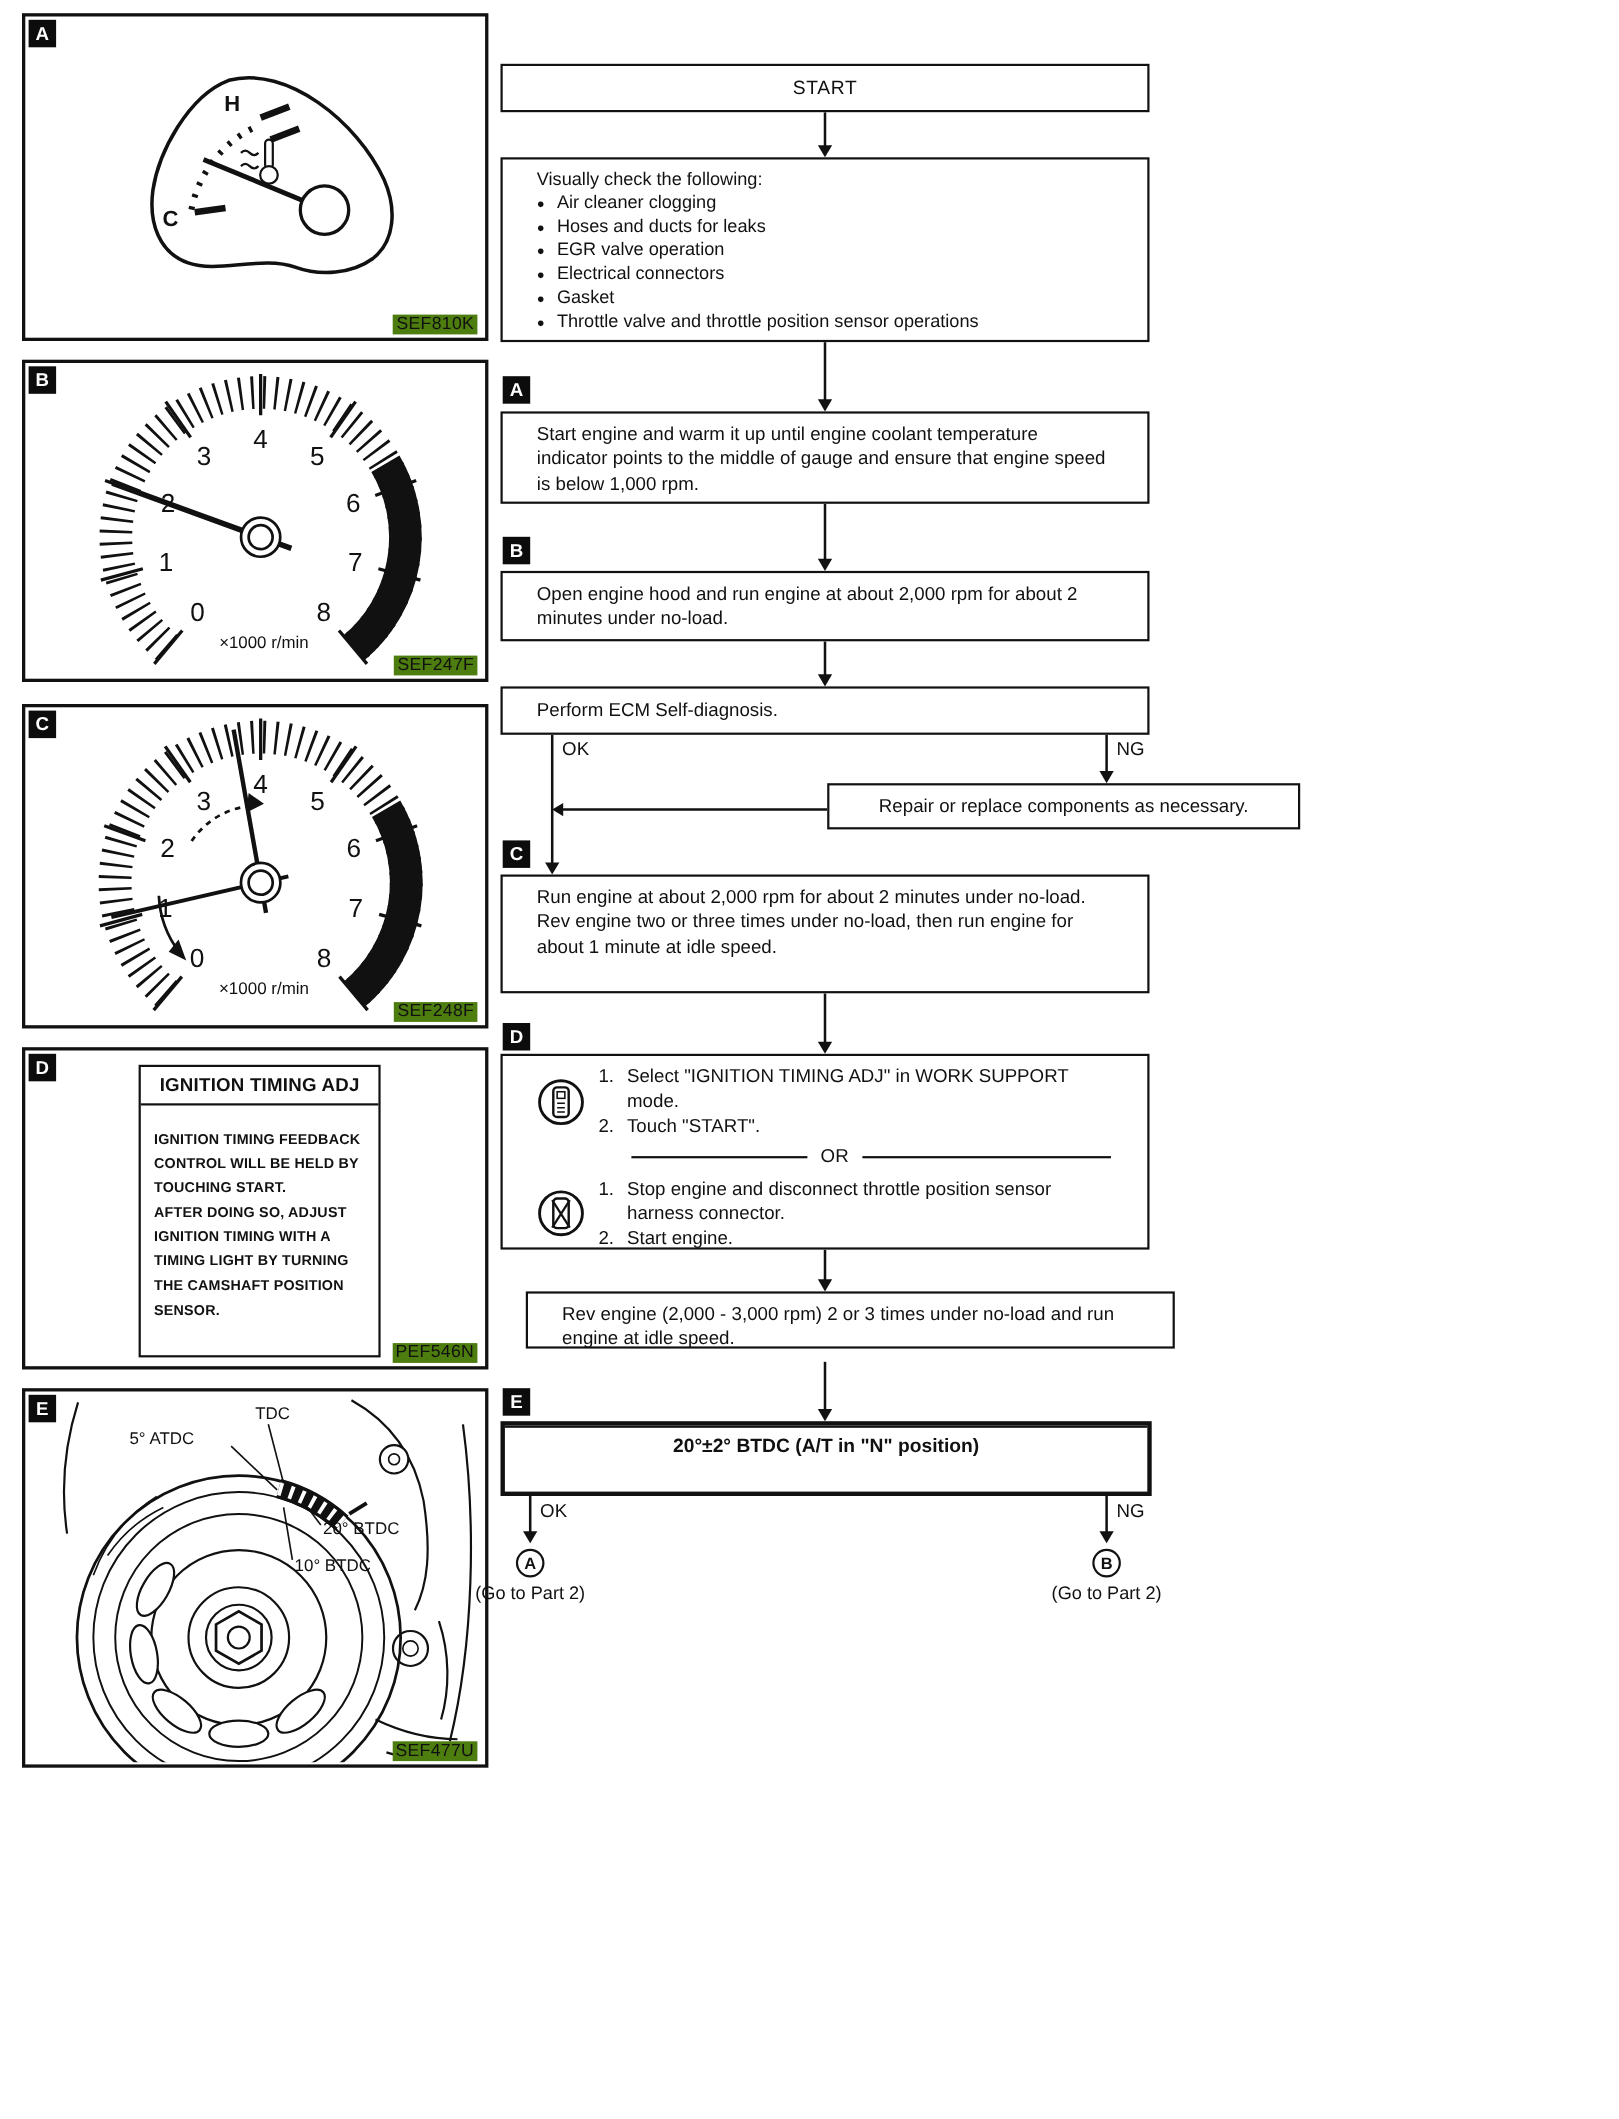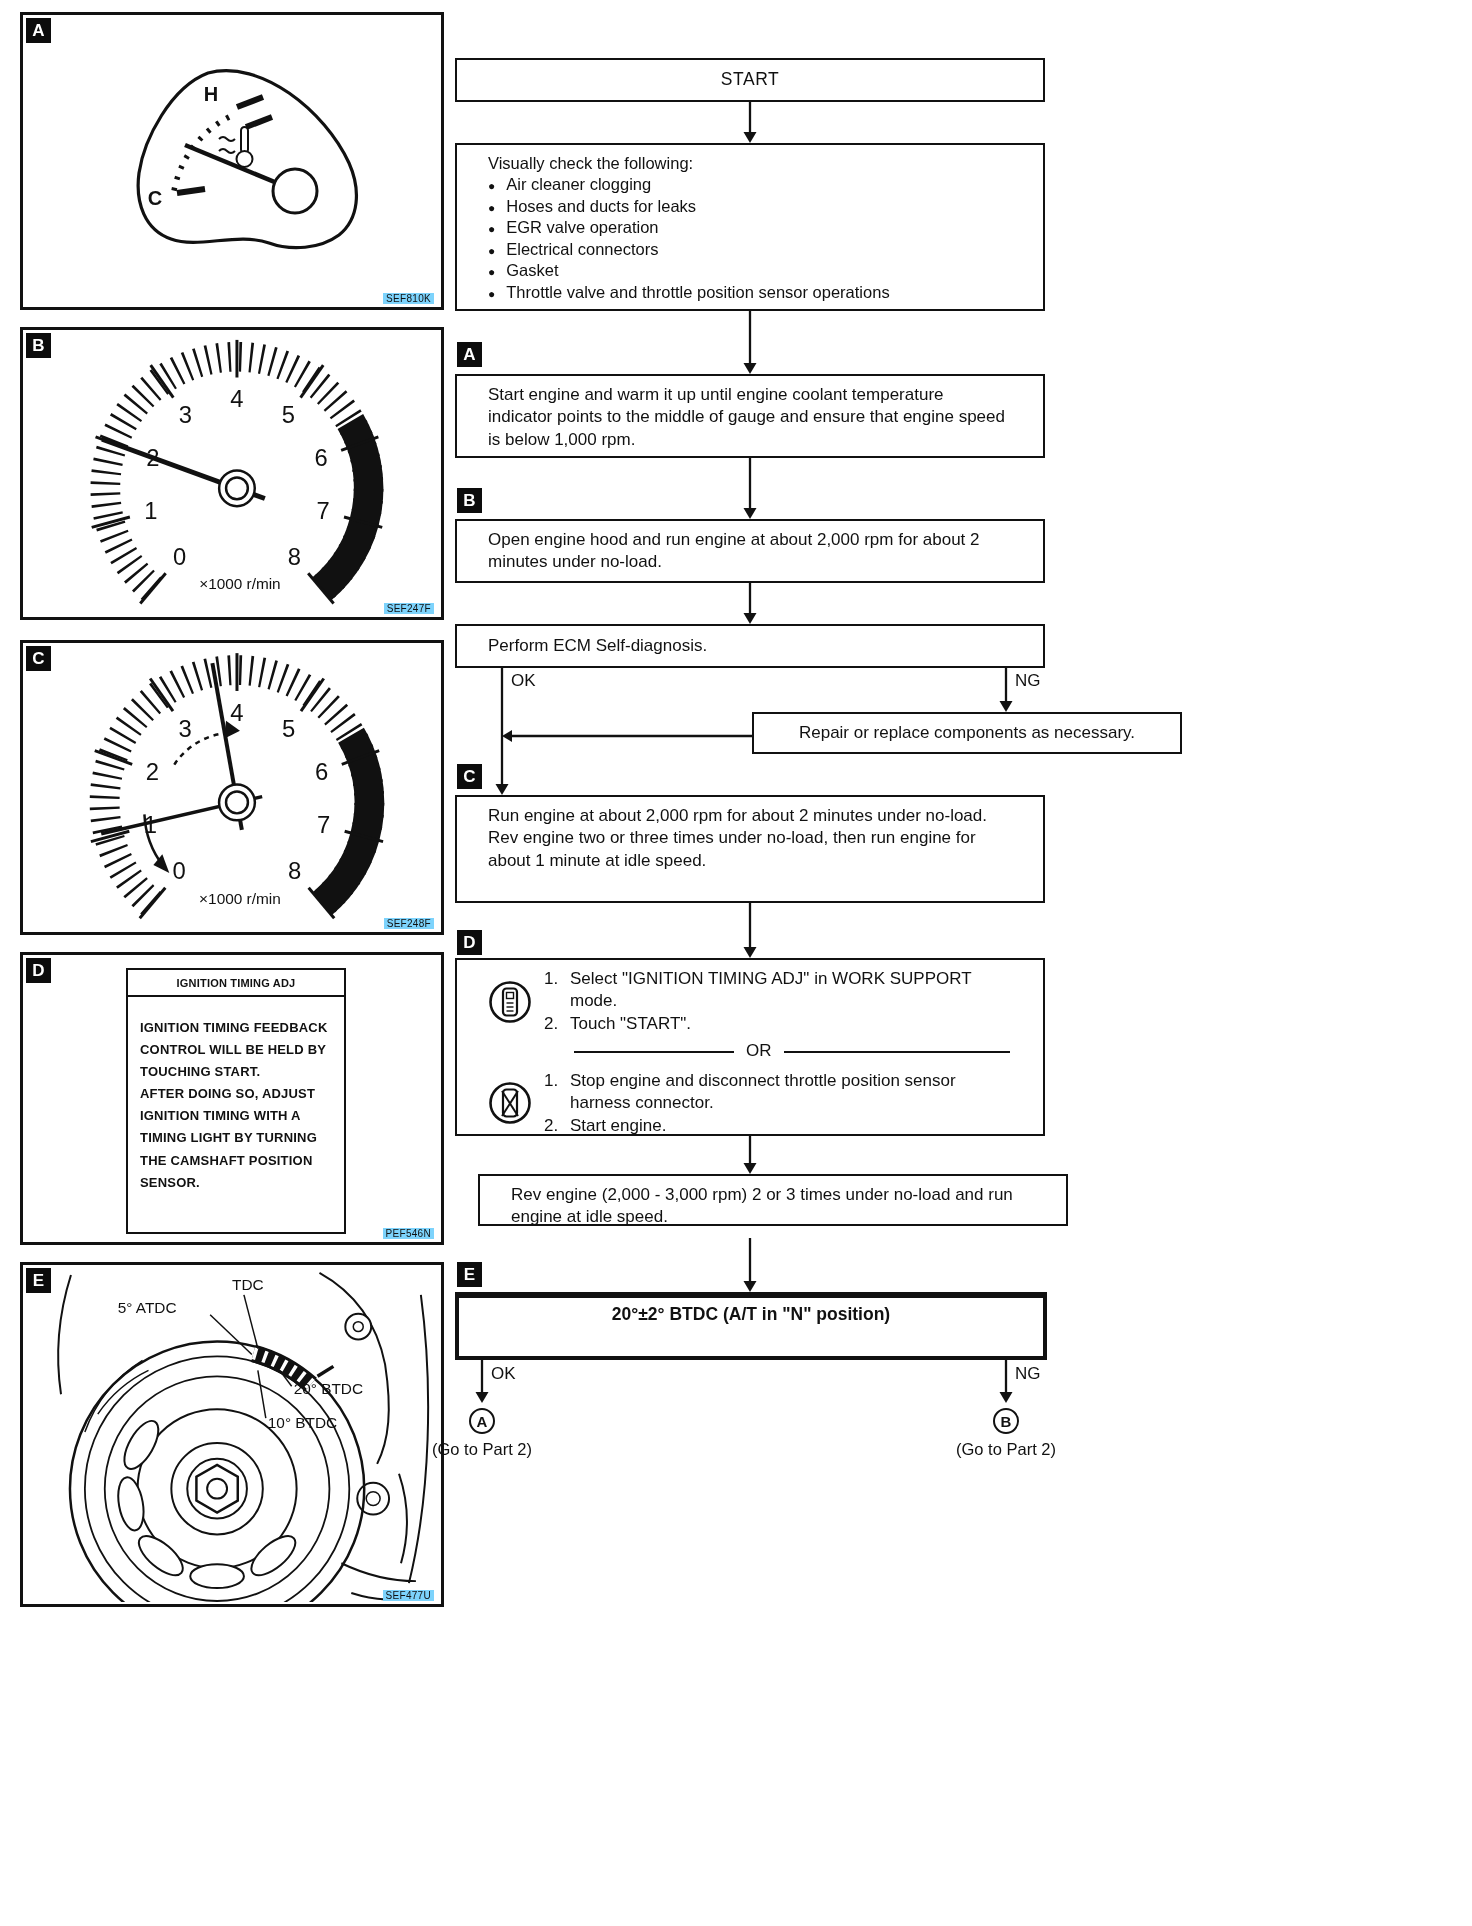"SEF810K" .fig-code { background: #7dd3fc -> #4d7c0f; font-size: 10px -> 16px }
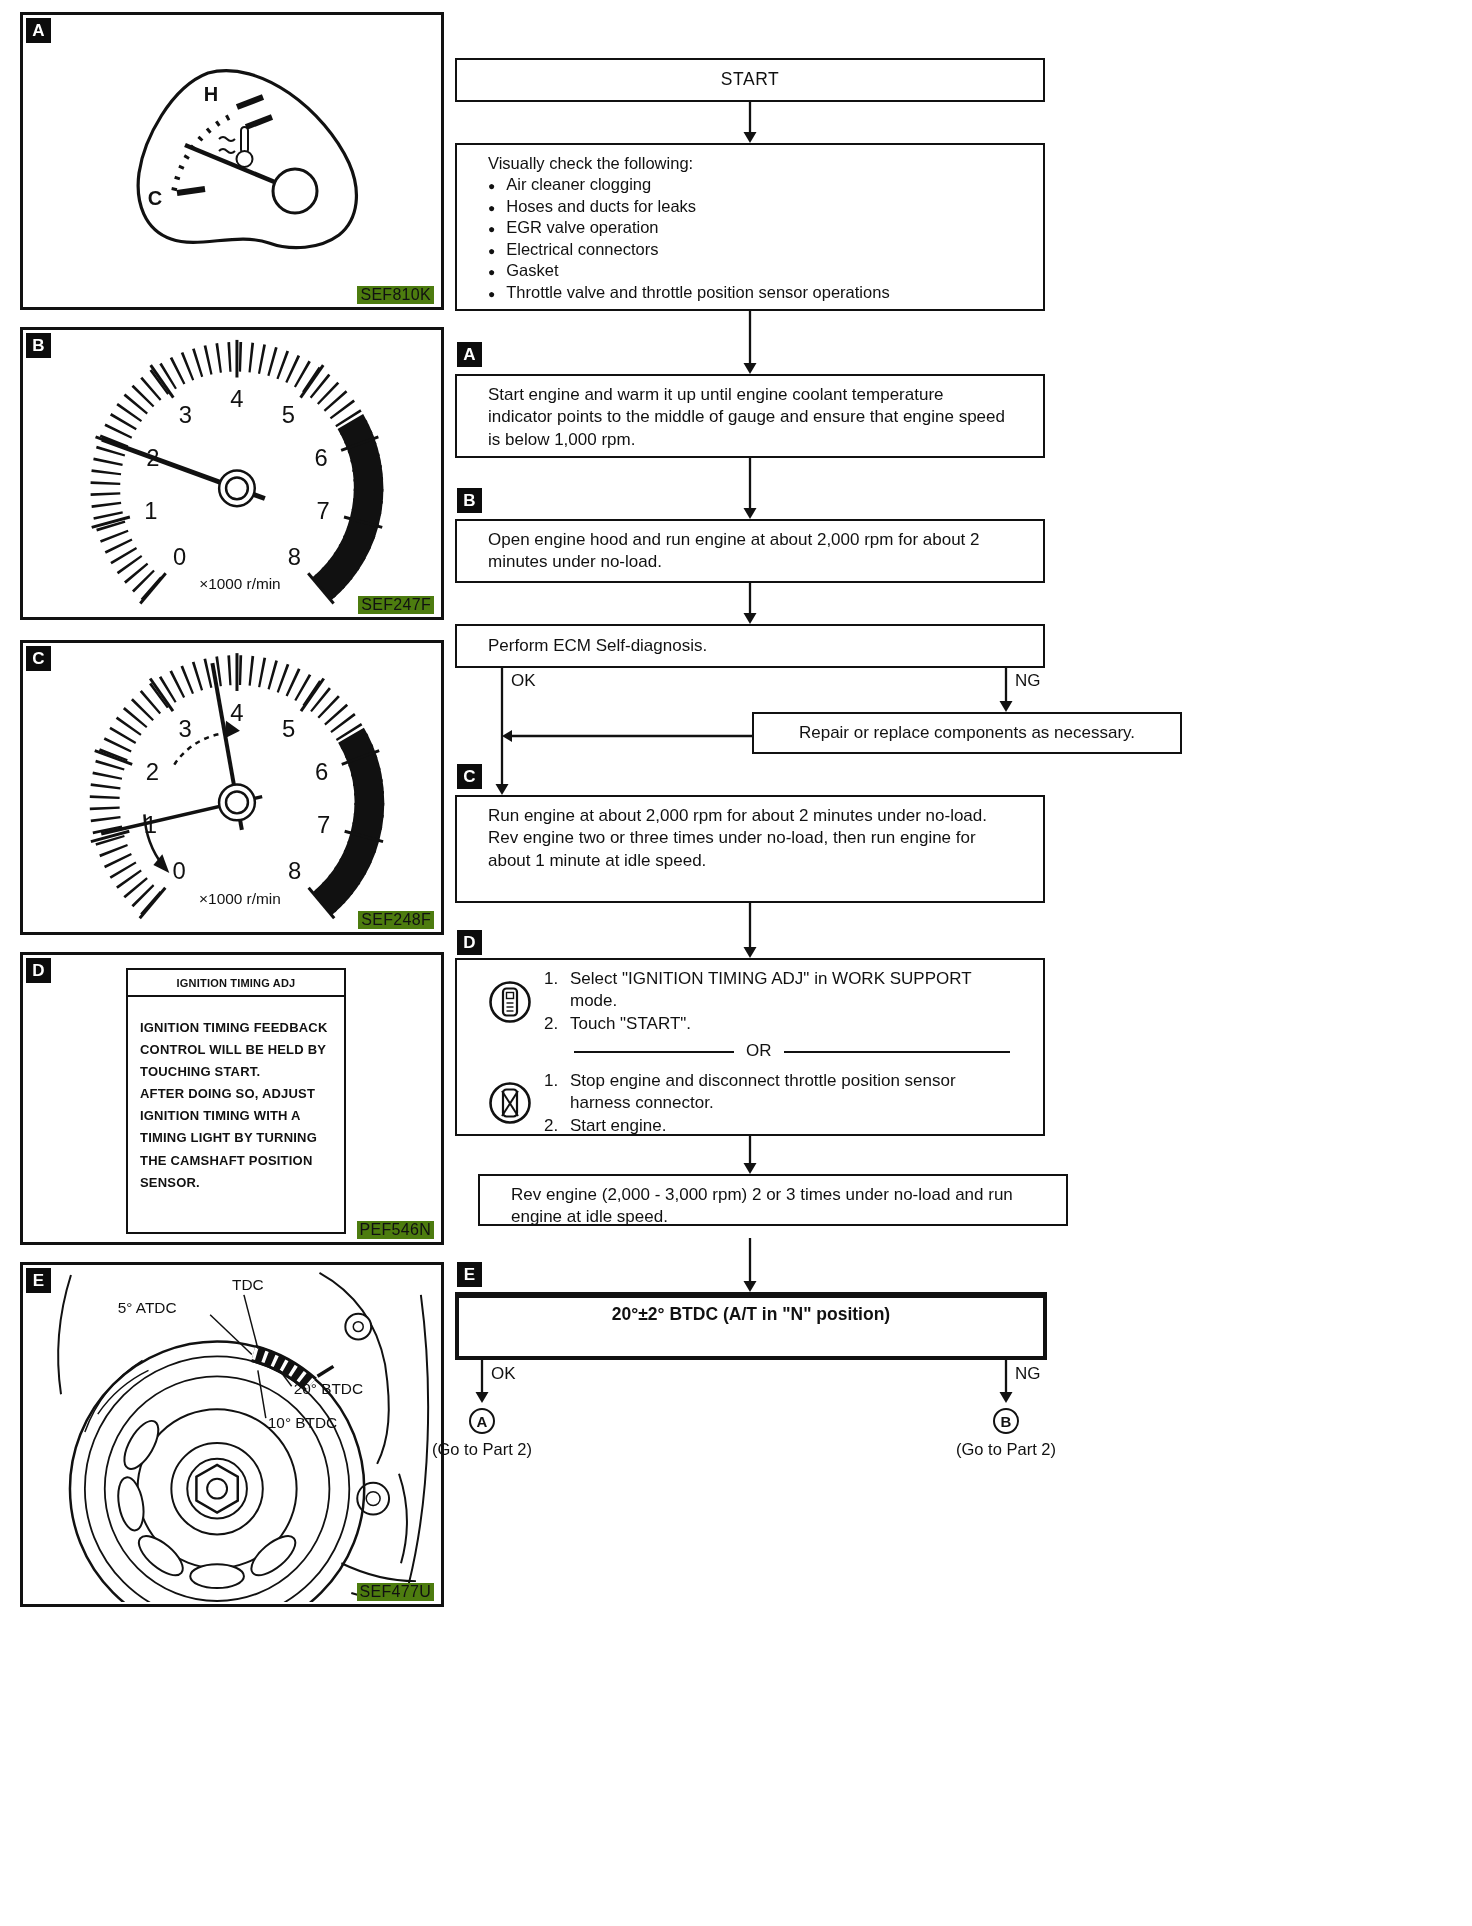"IGNITION TIMING ADJ" .screen-title { font-size: 11px -> 17px }
